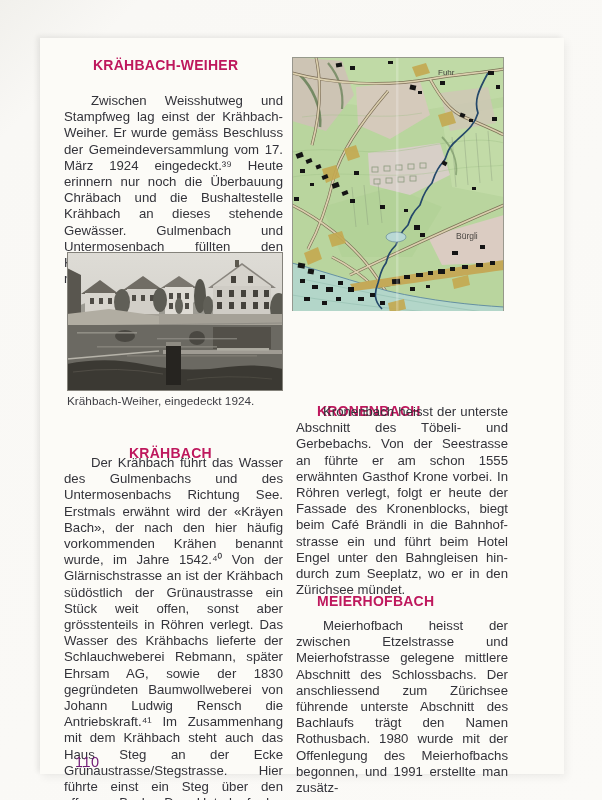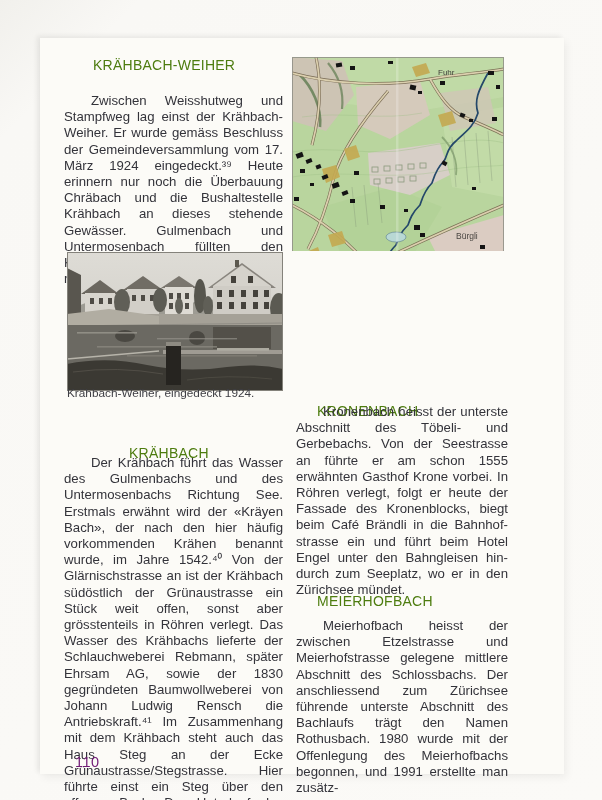"KRÄHBACH-WEIHER" .heading { color: #4d7c0f -> #be185d; font-weight: 400 -> 700 }
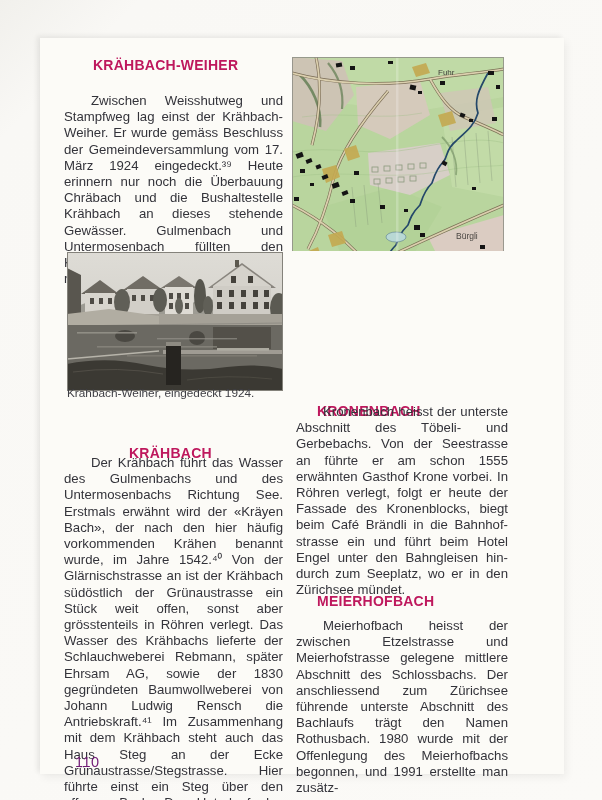"Fuhr" div.figure { height: 194px -> 254px }
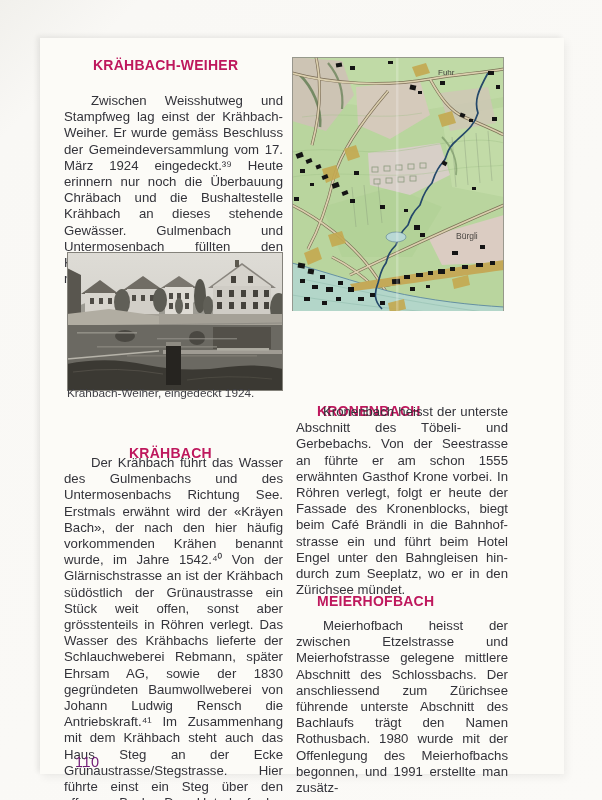"Krähbach-Weiher, eingedeckt 1924." div.caption { top: 348px -> 356px }
